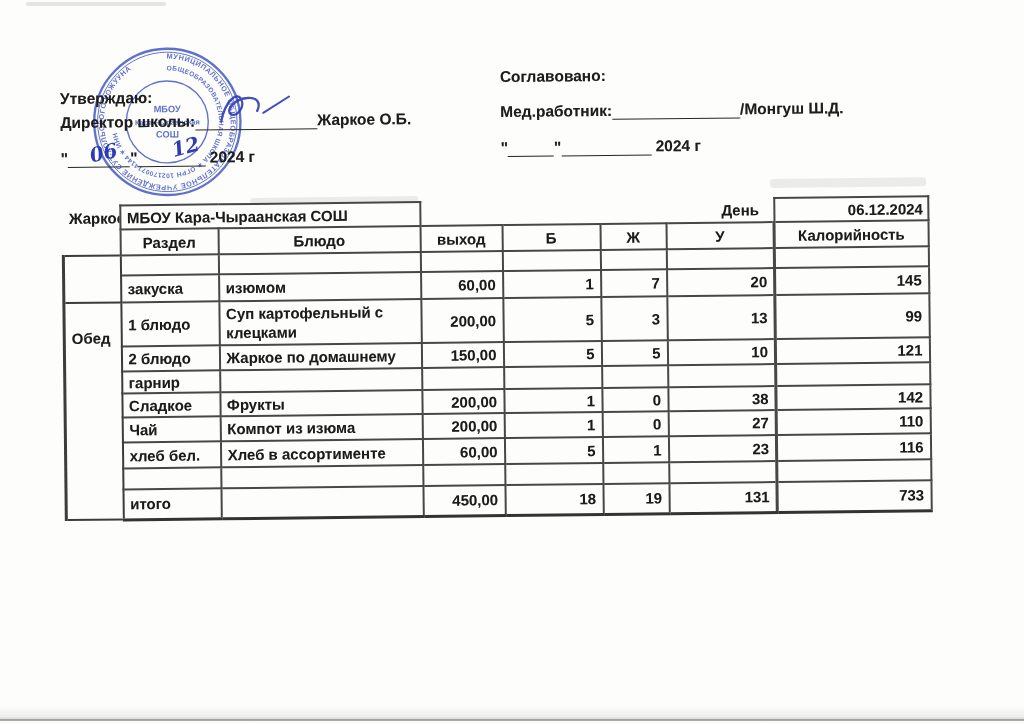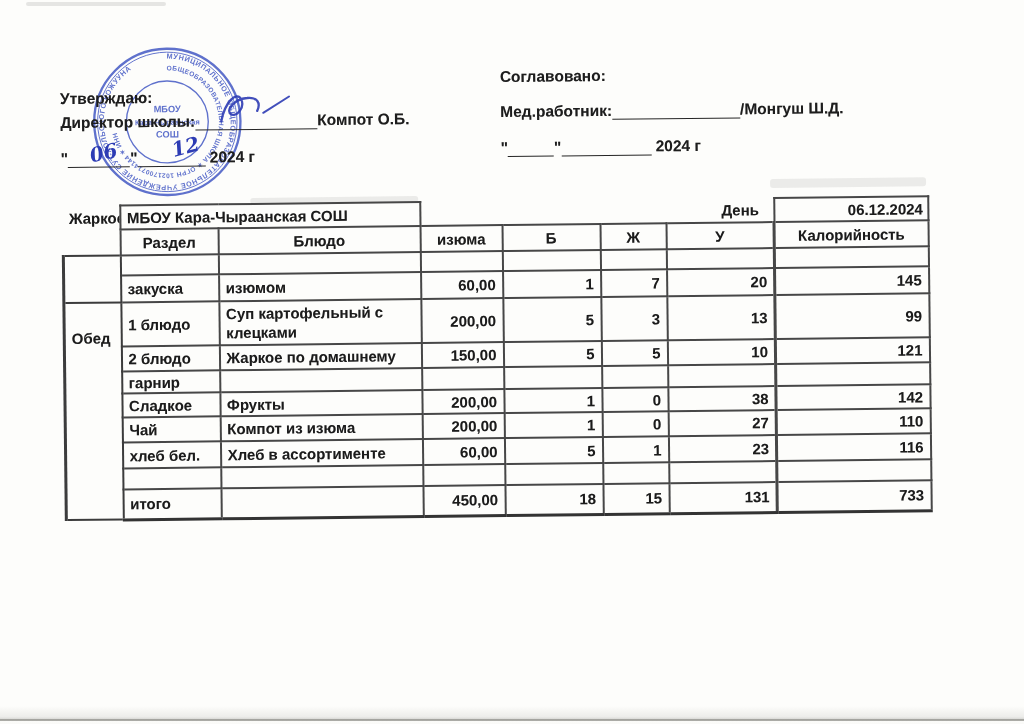"Компот О.Б." span { text: Компот -> Жаркое }
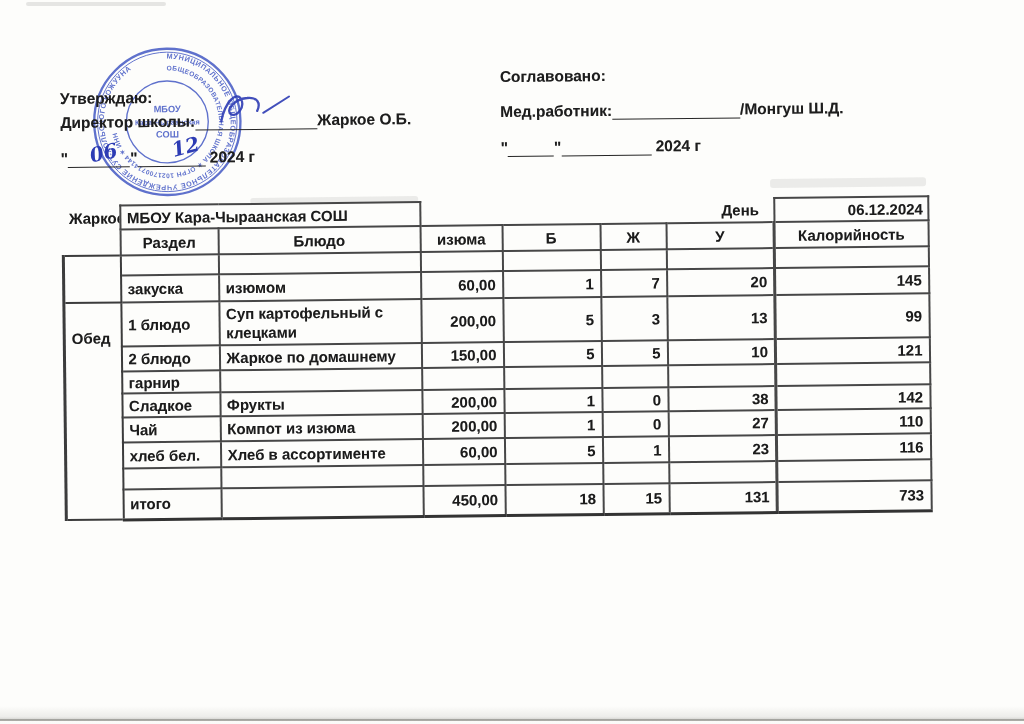"изюма" td.b { text: изюма -> выход }
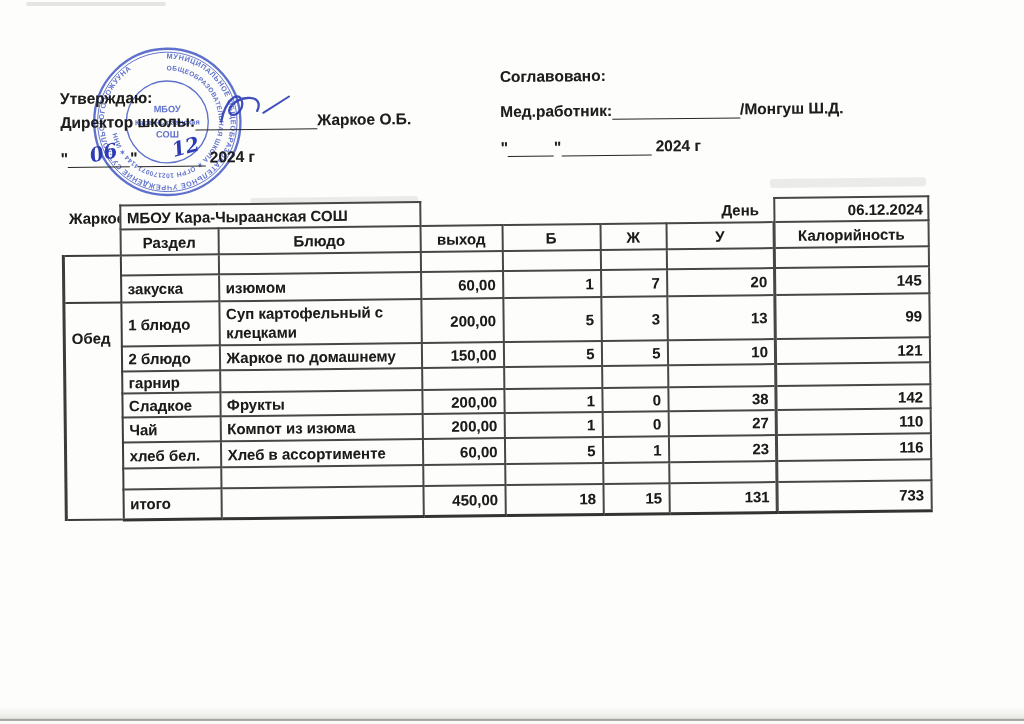"15" td.b { text: 15 -> 19 }
